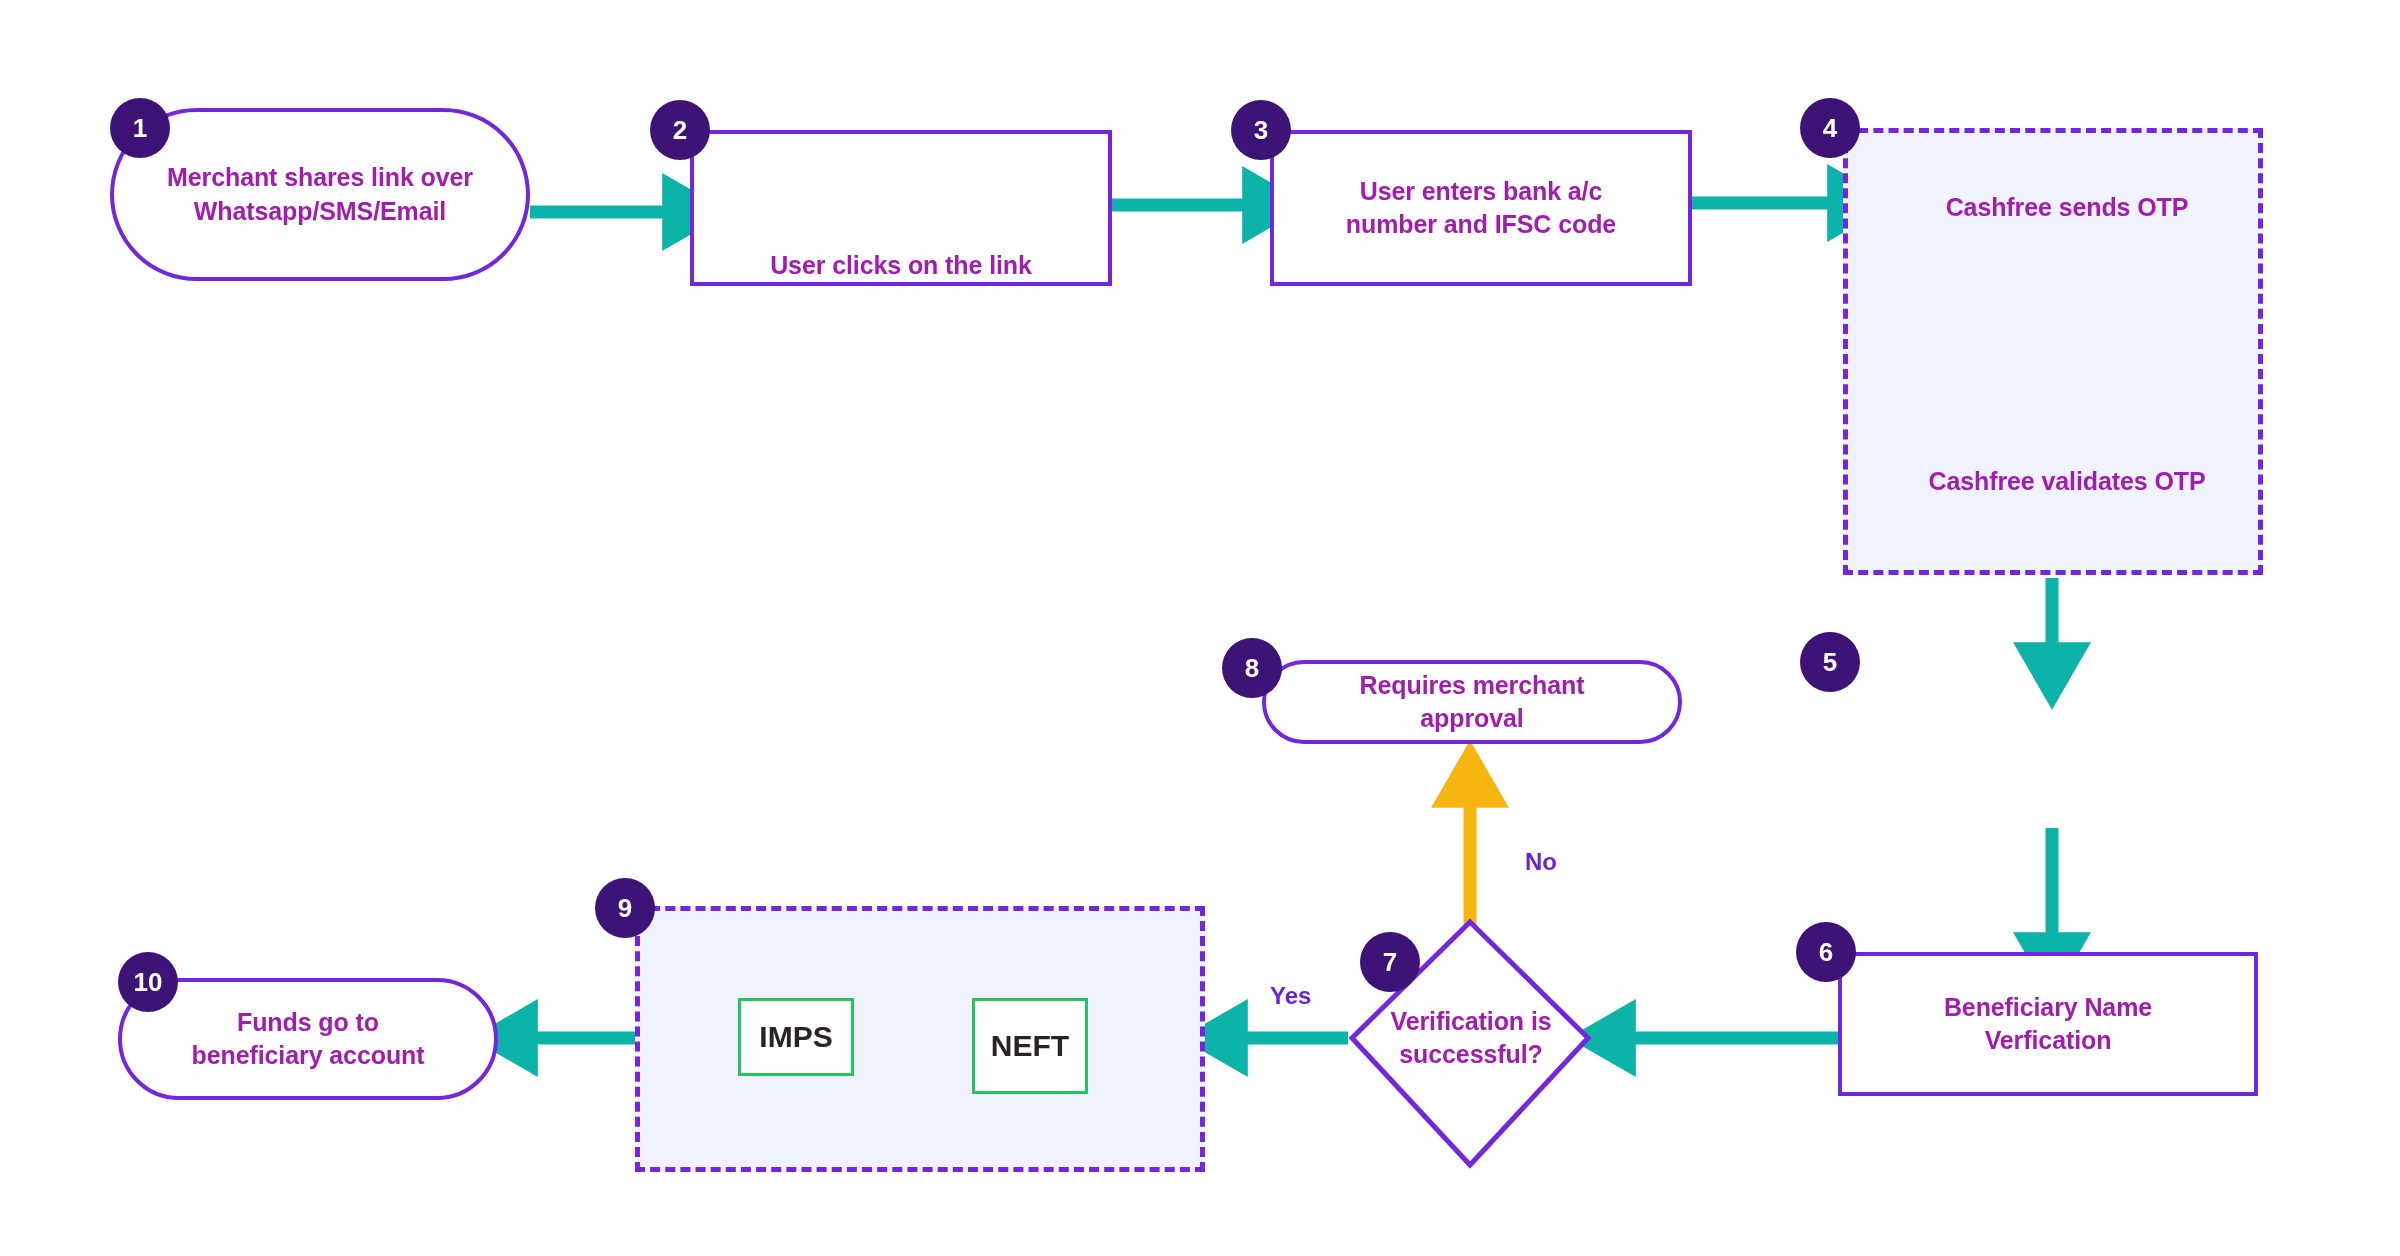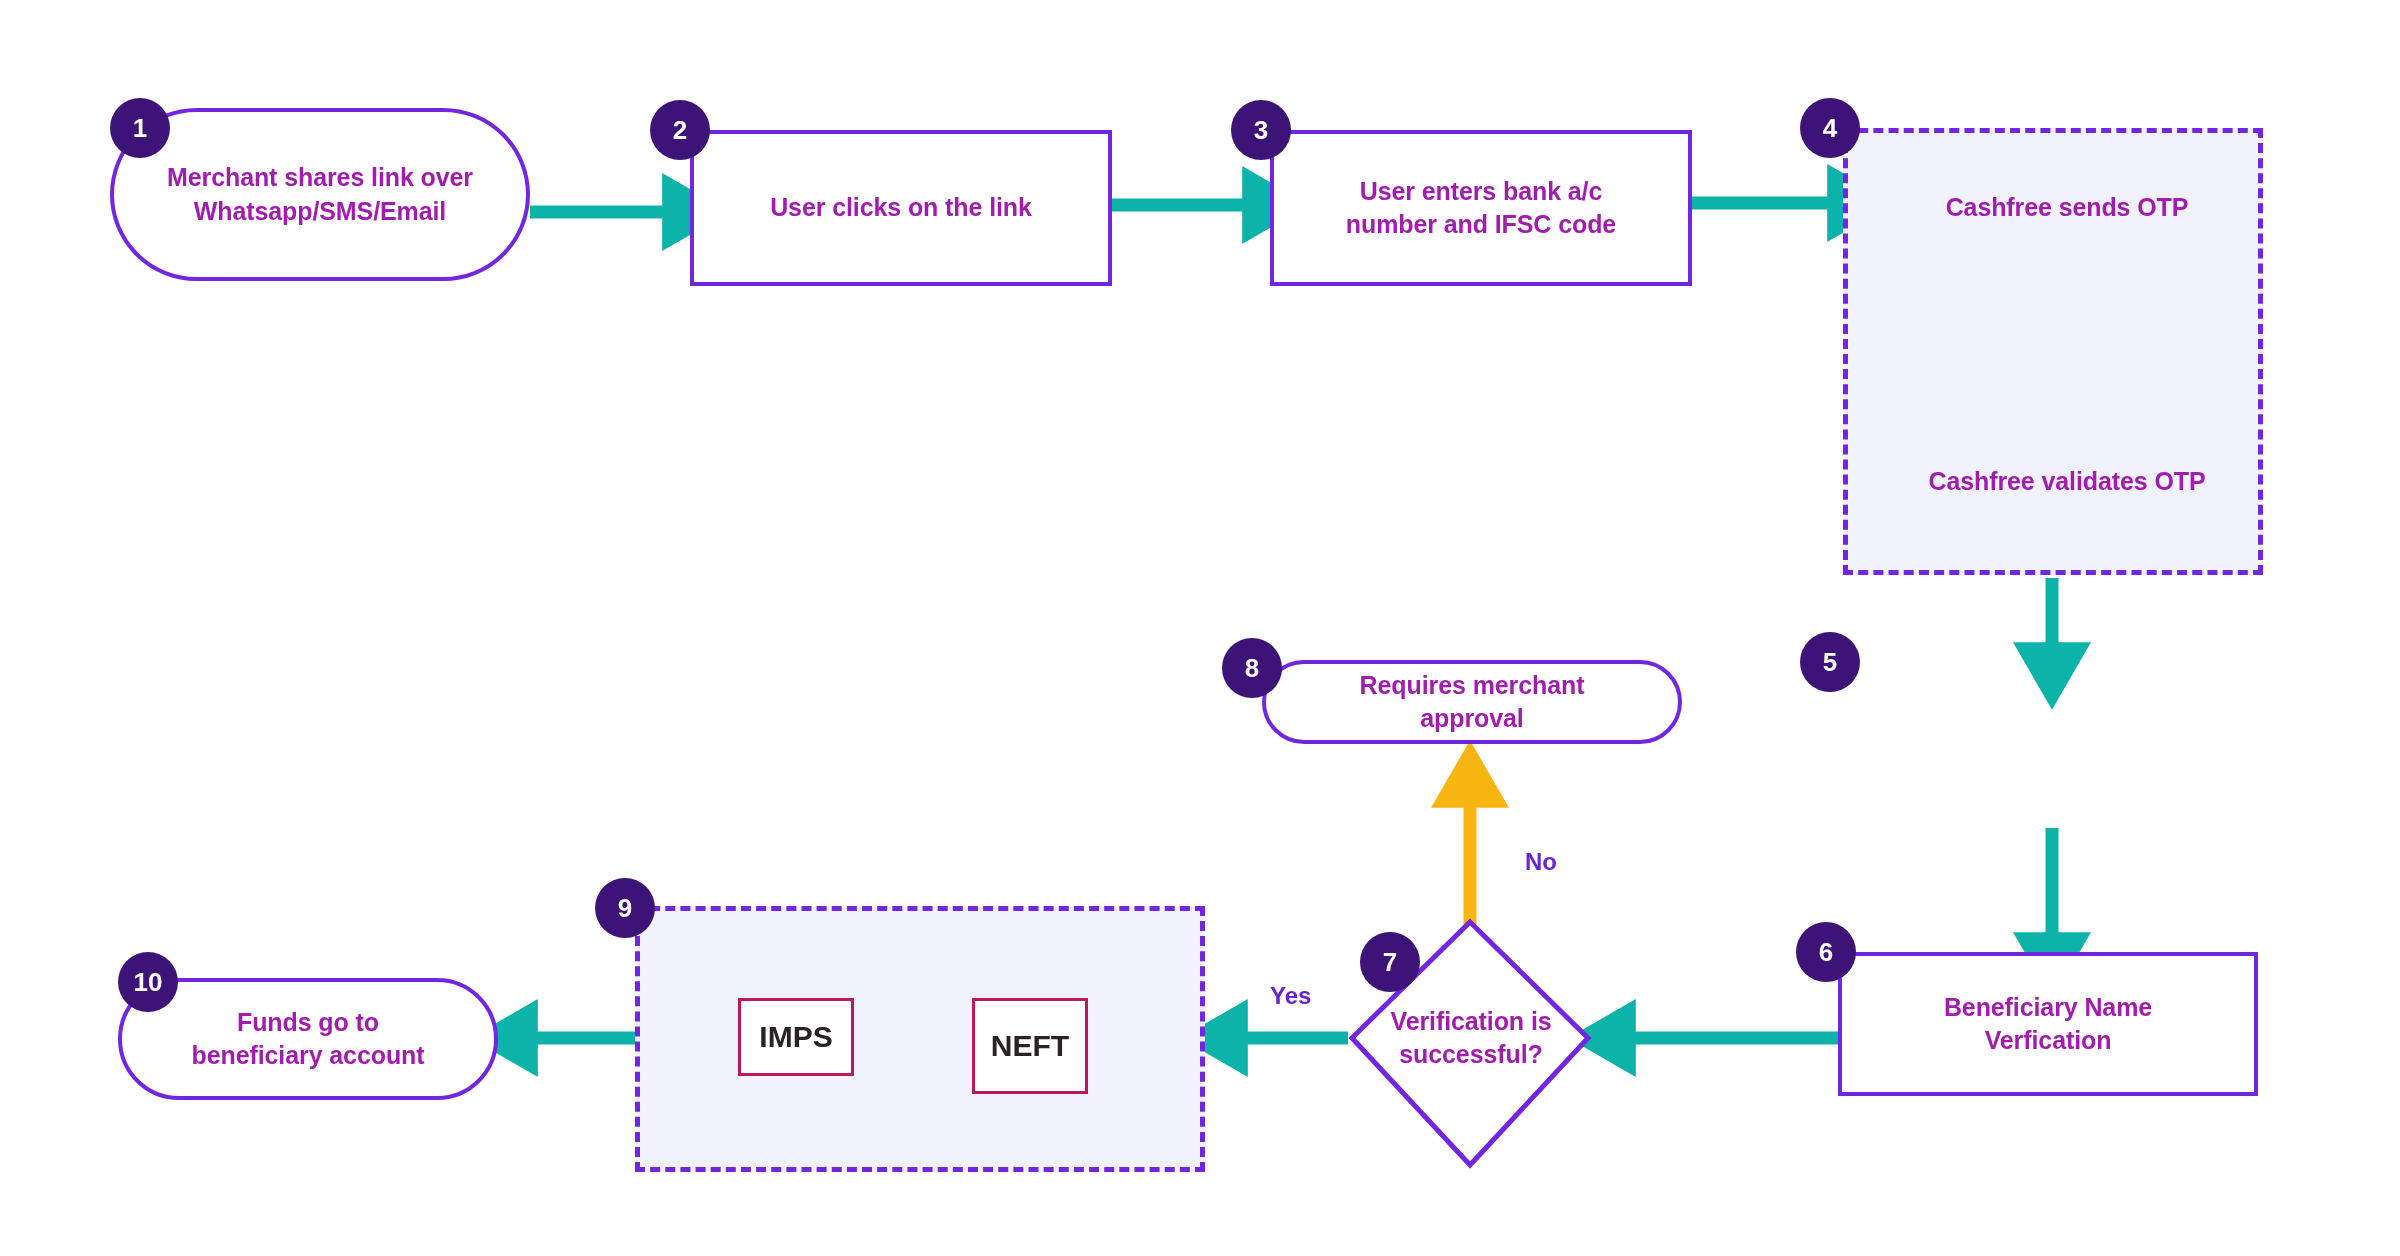"User clicks on the link" div.node { align-items: none -> flex-end }
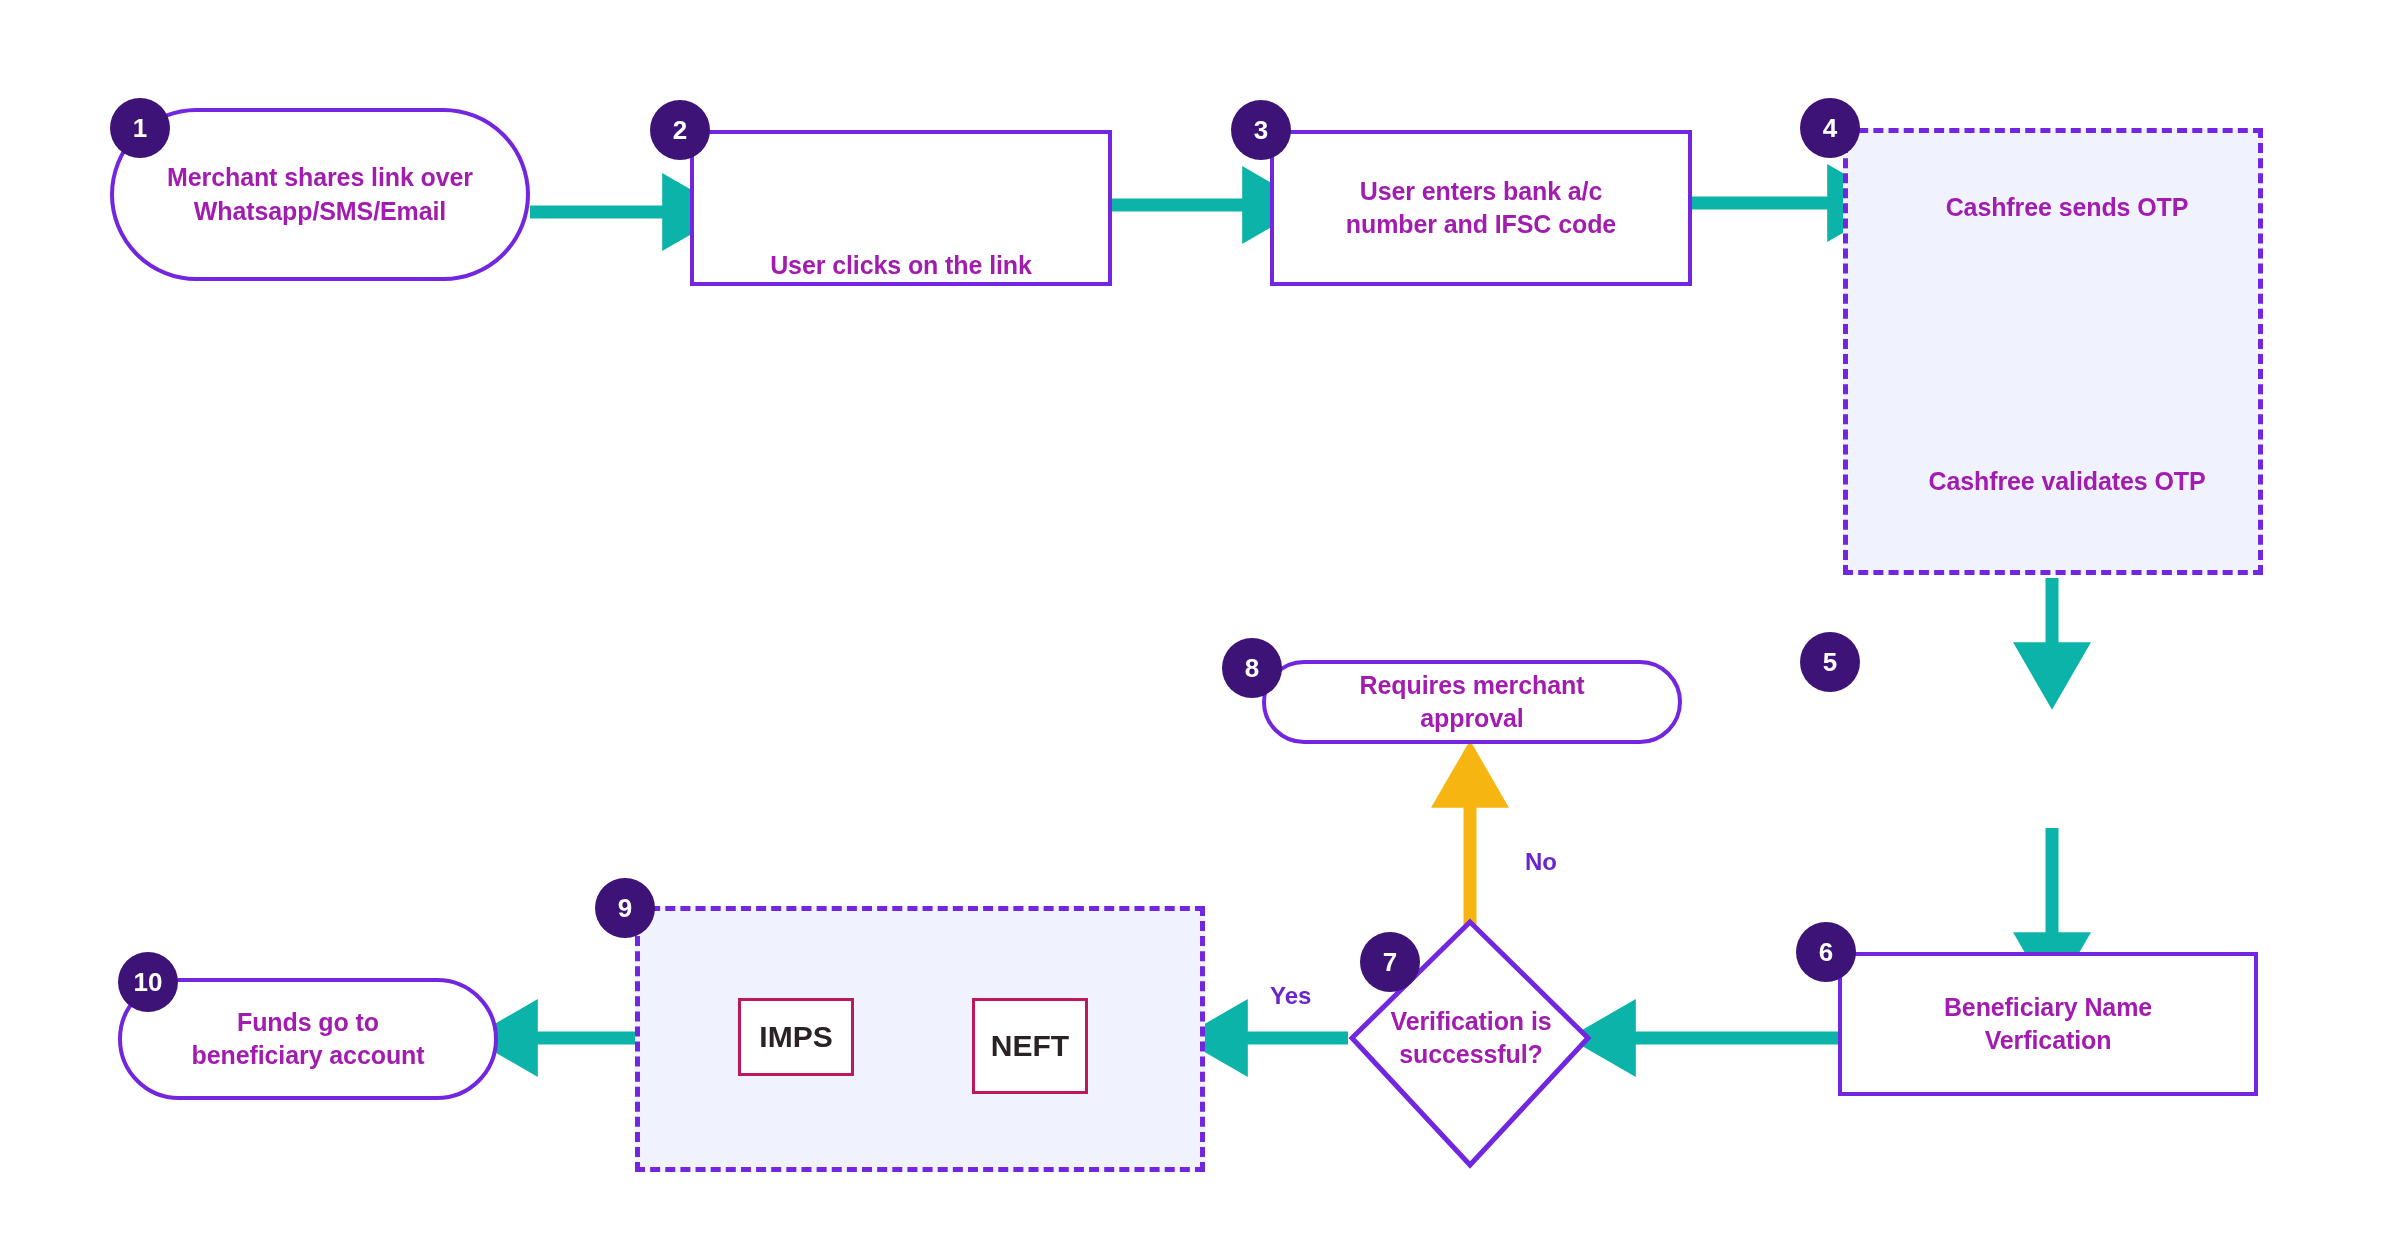"IMPS" .chip { border: 3px solid #be185d -> 3px solid #22c55e }
